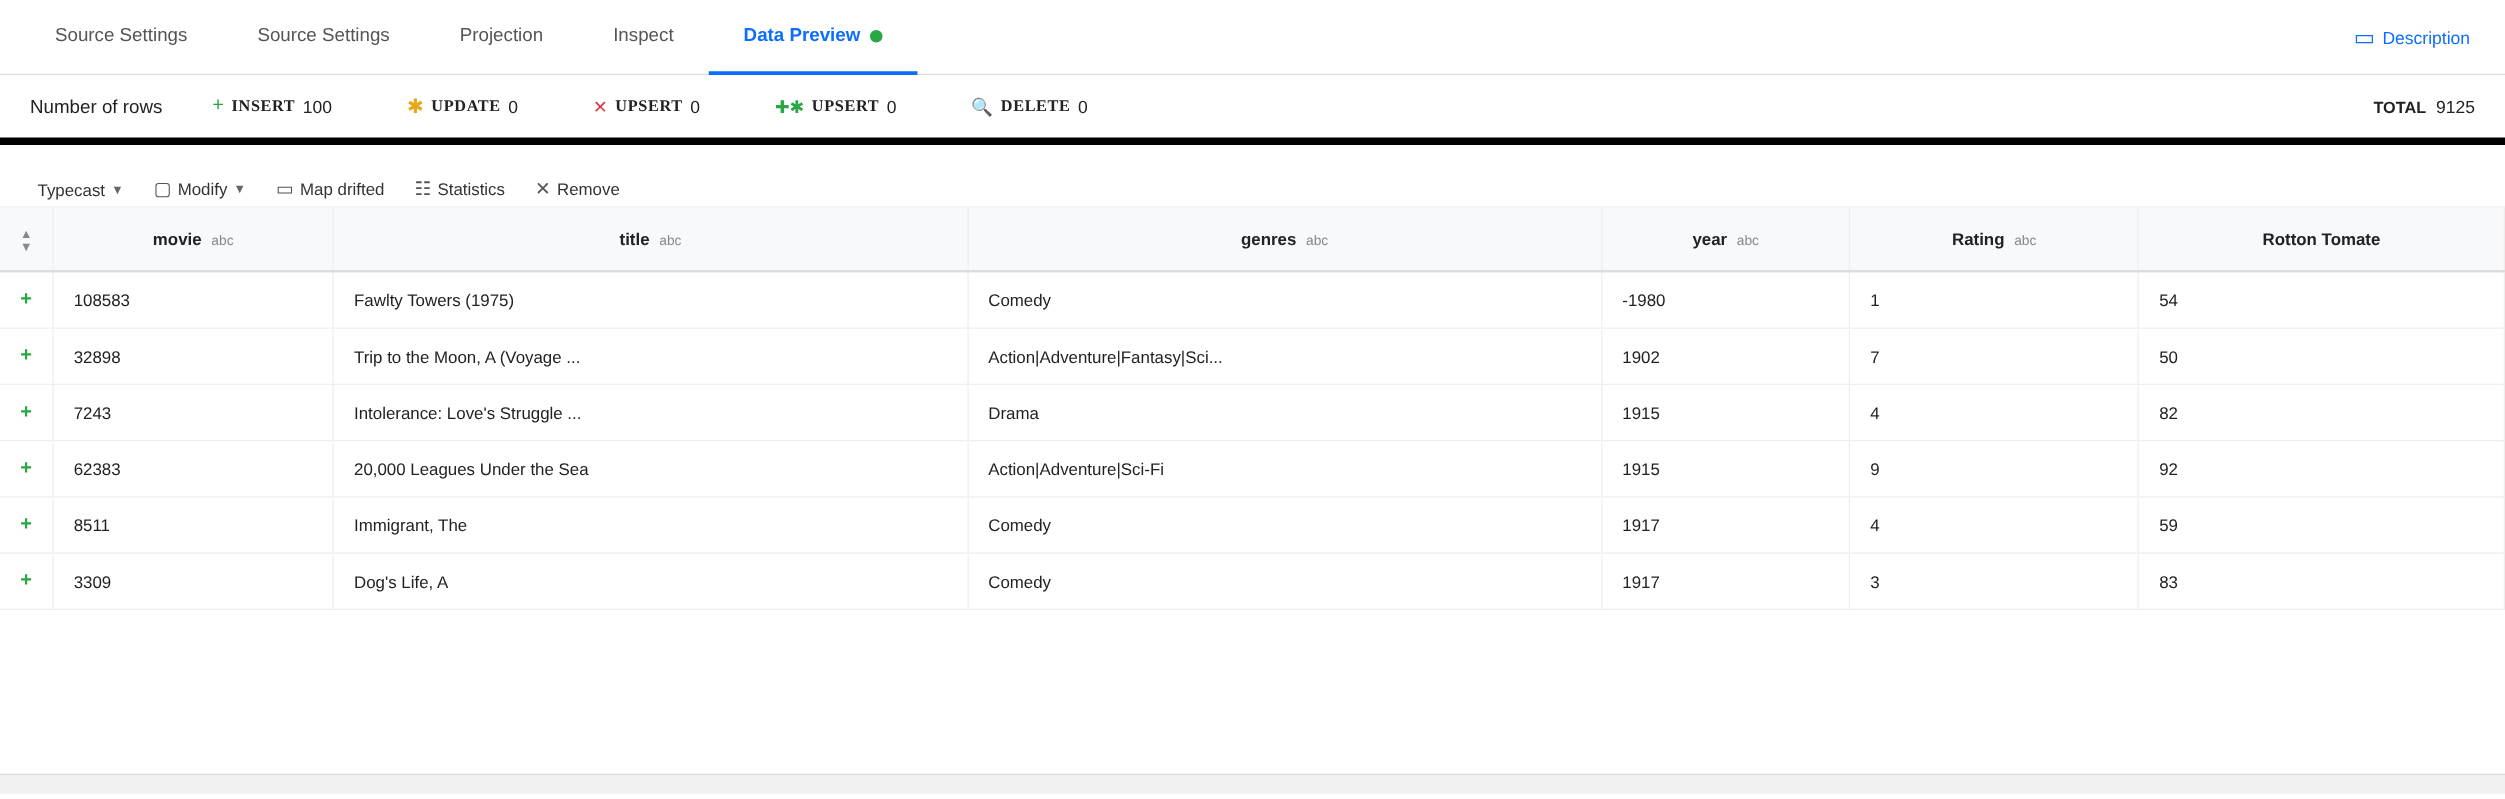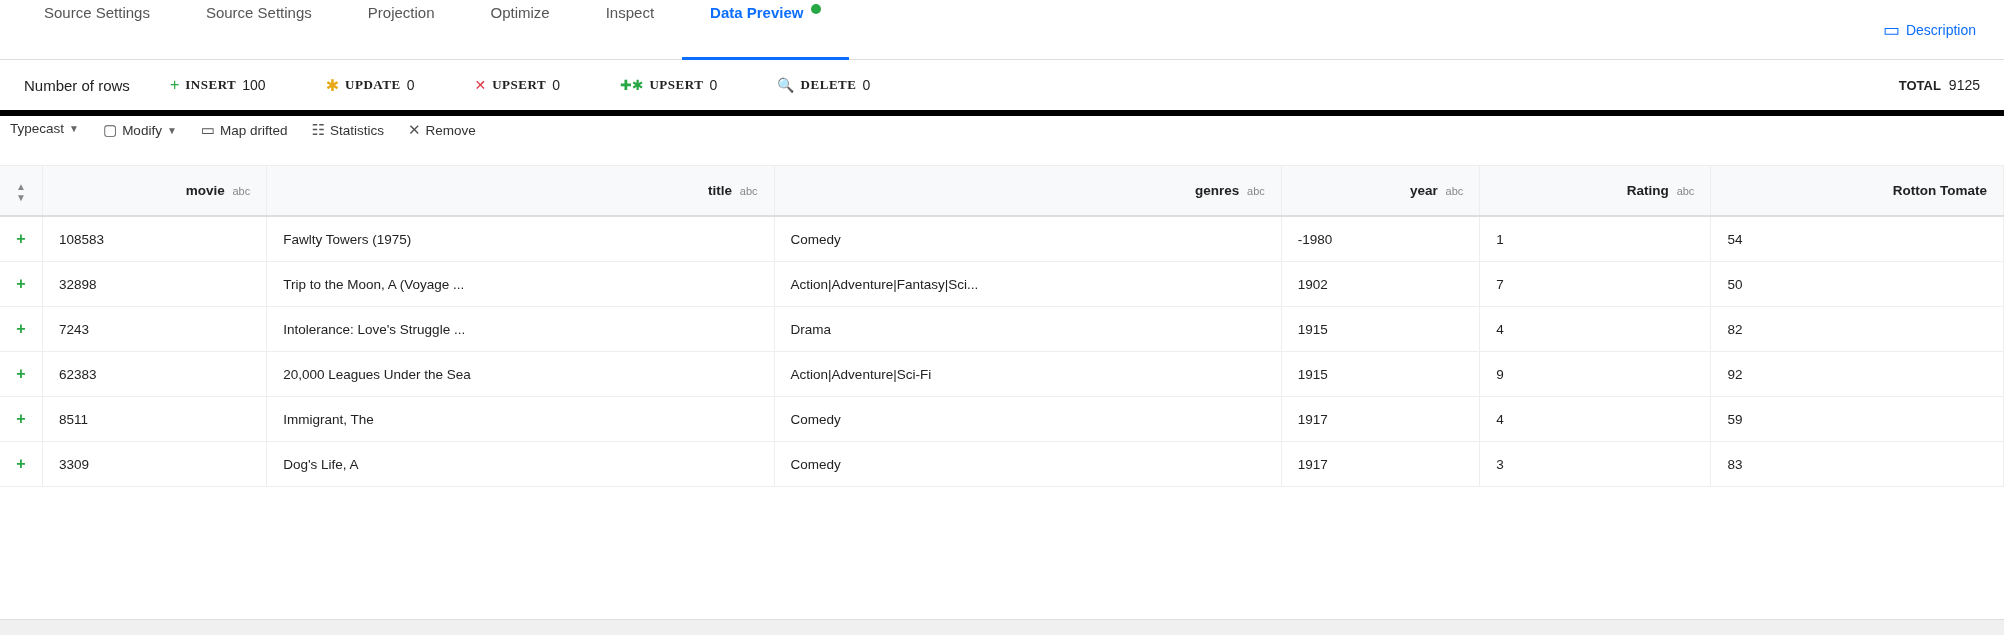"Source Settings" .top-nav-tab { align-items: none -> center }
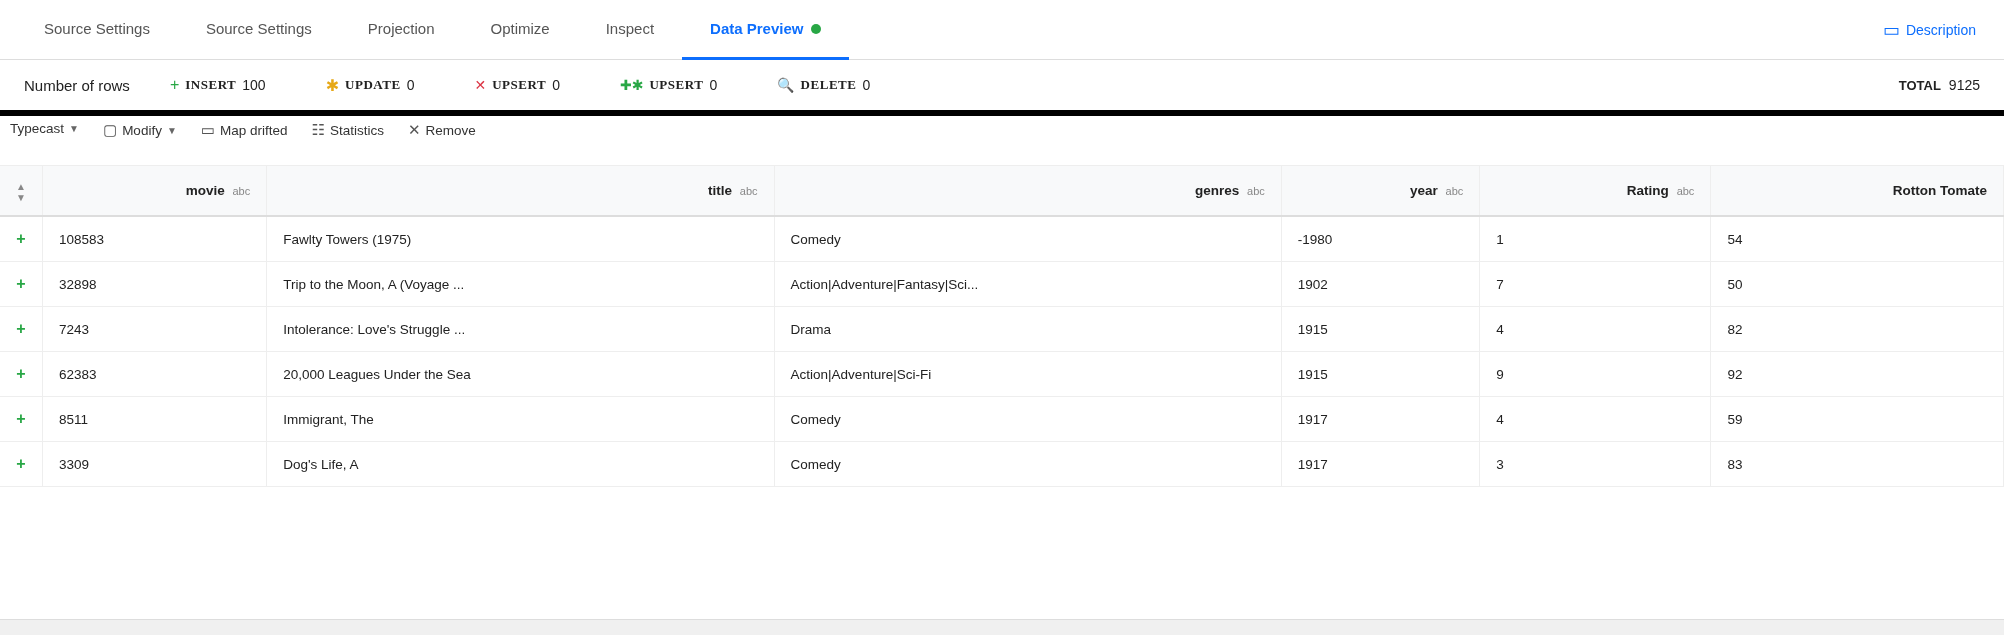"Optimize" div.top-nav-tab { html: <div> <span>Optimize</span> </div> -> none }
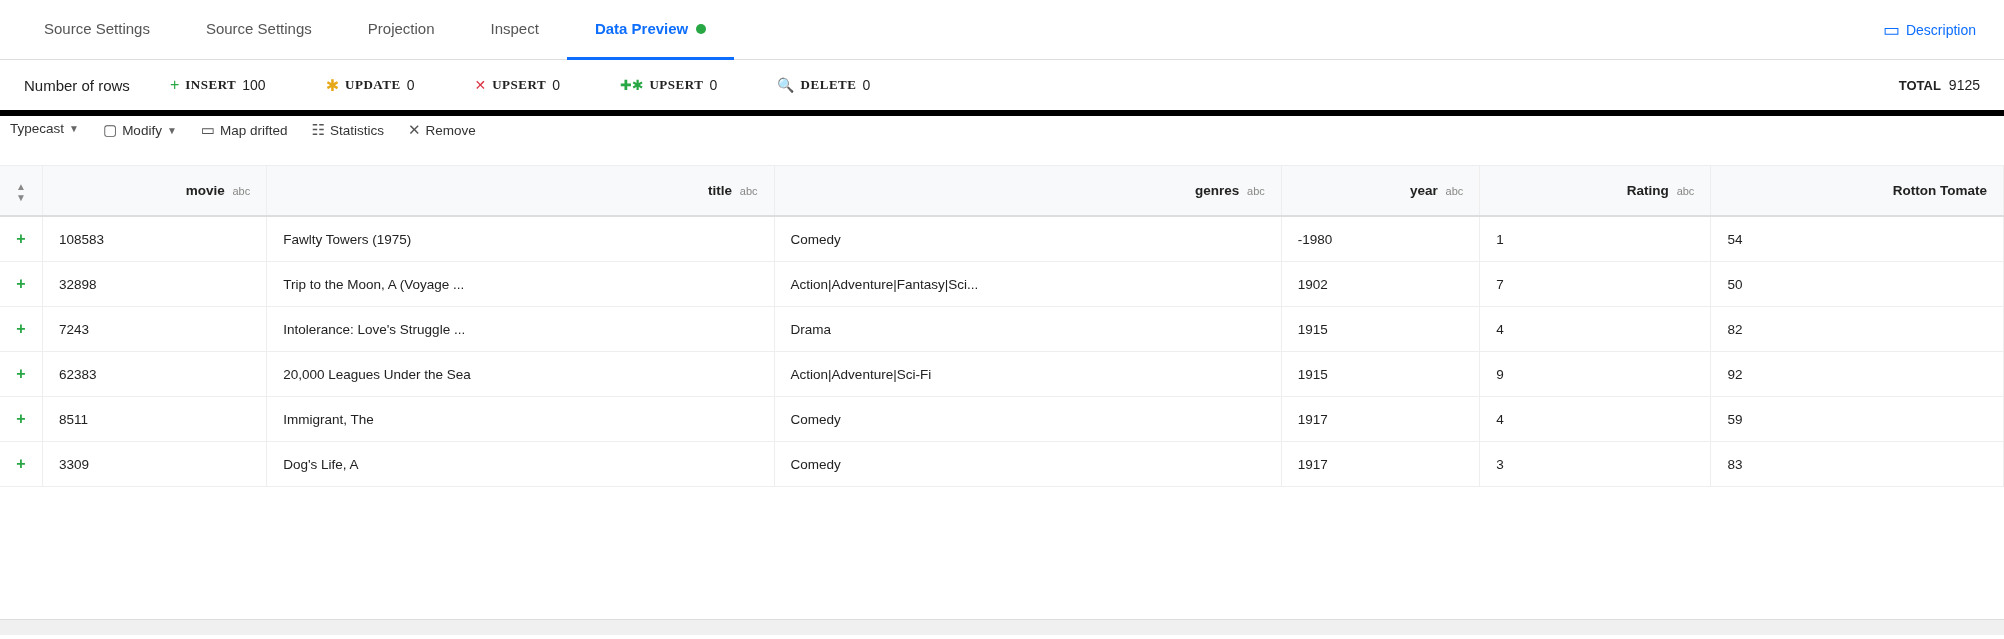"Typecast" .toolbar-row { align-items: flex-start -> flex-end; padding: 0 0 -> 0 20px }
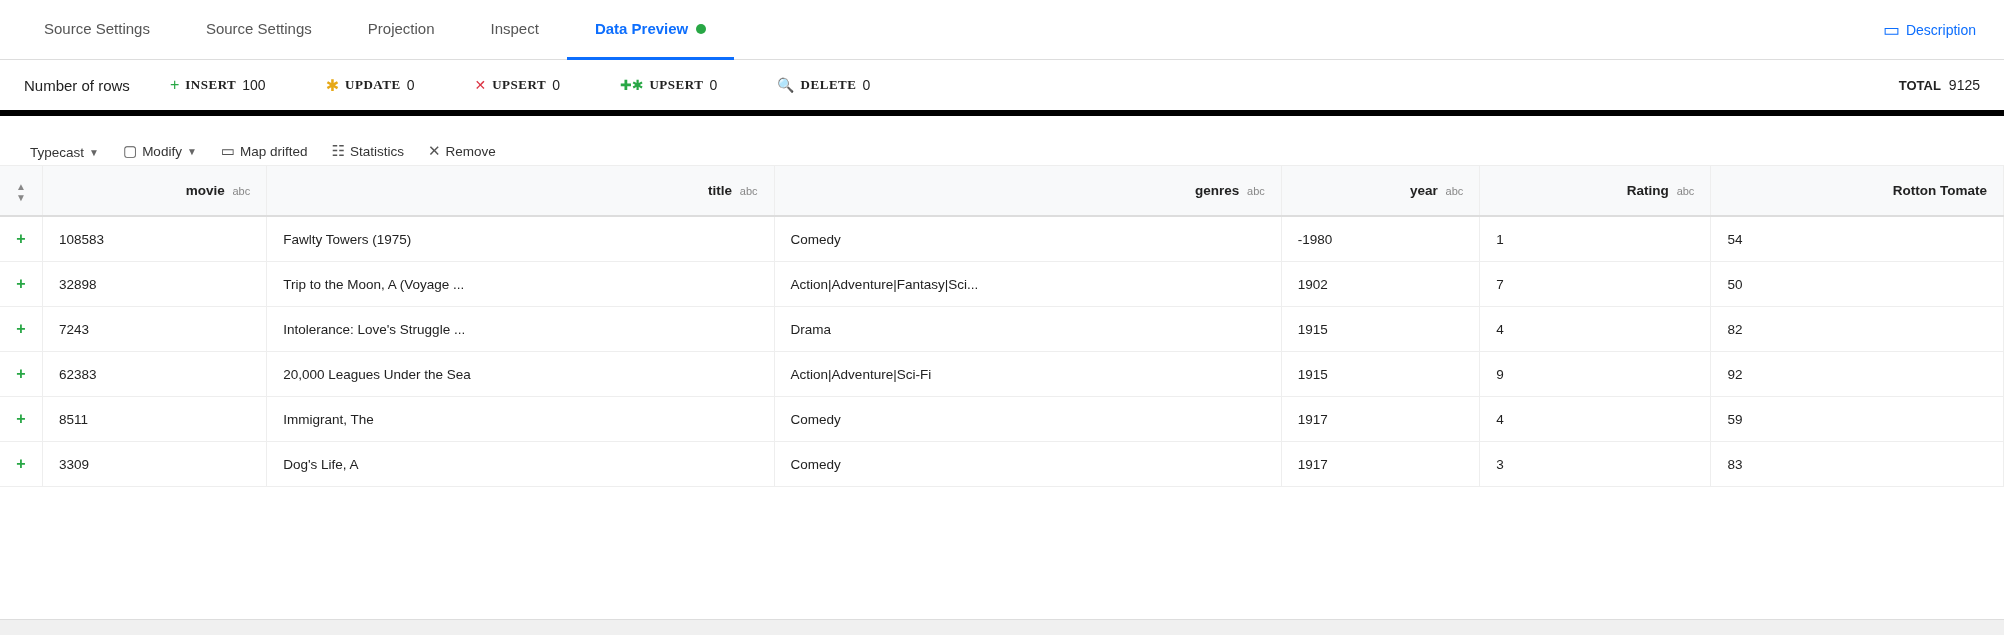"movie abc" thead th { text-align: right -> center }
